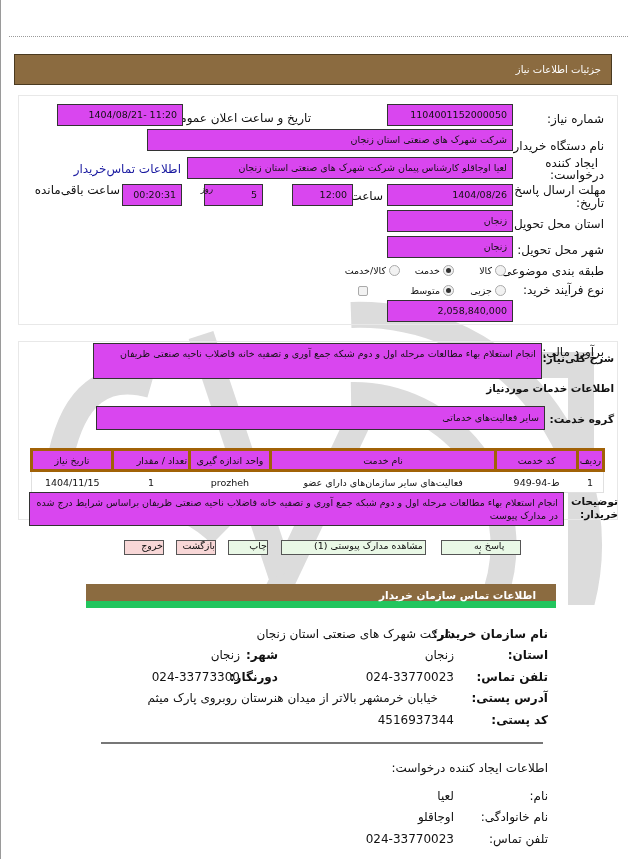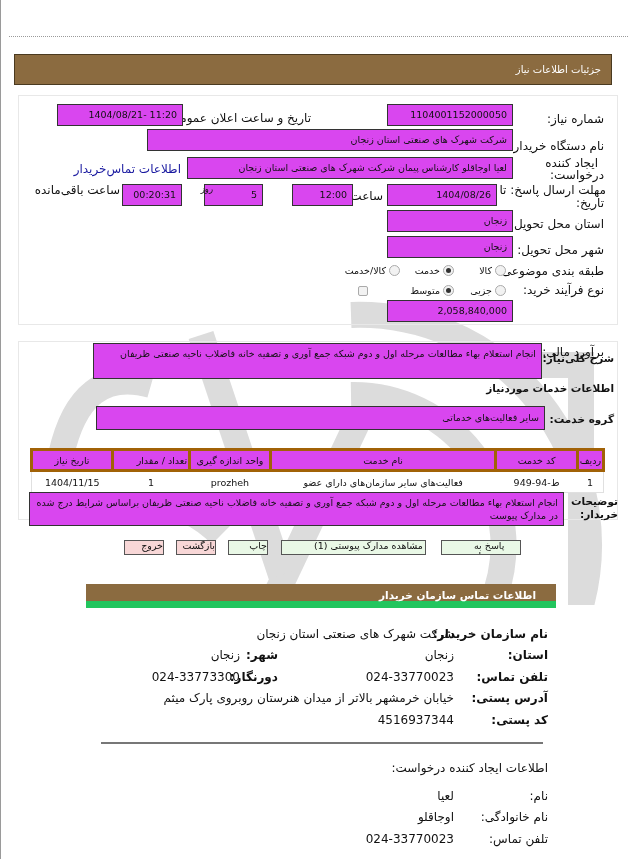"1404/08/26" div.box { width: 110px -> 126px }
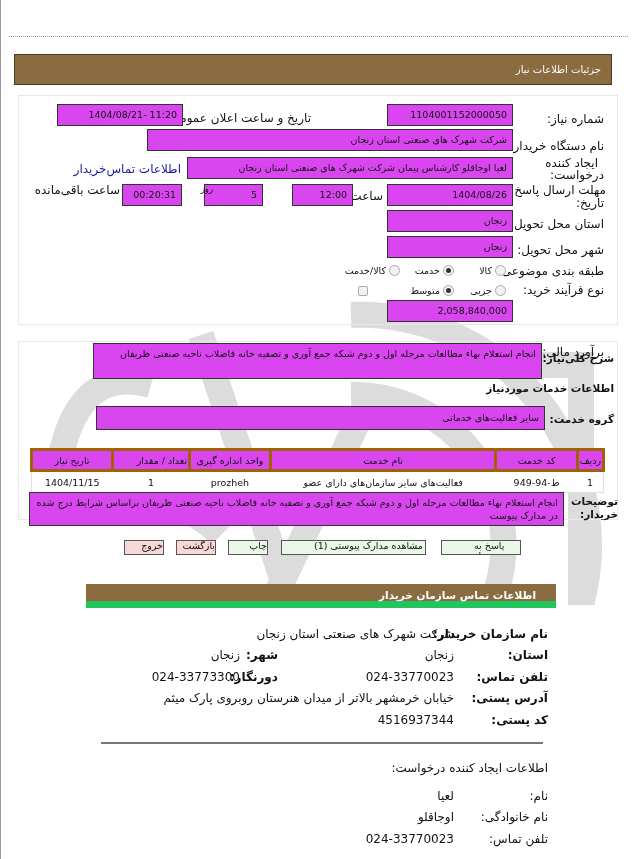"خیابان خرمشهر بالاتر از میدان" div.lbl { right: 180px -> 196px }
